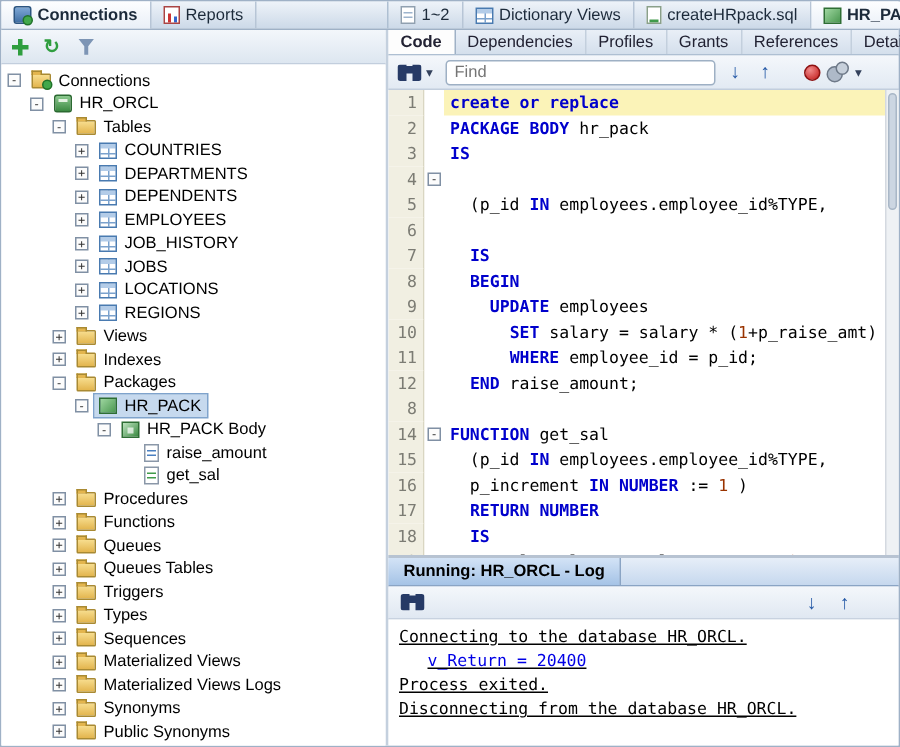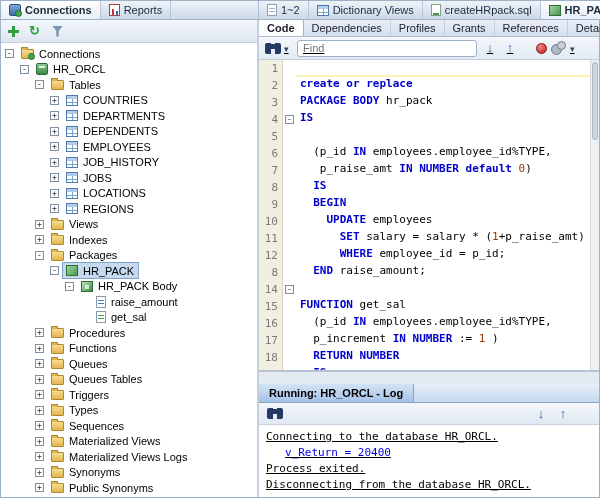"Find" .etoolbar { text-decoration: underline -> none }
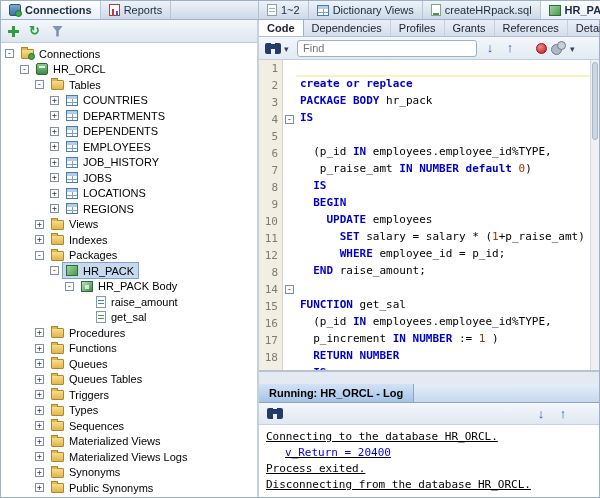"create or replace" .ctext { margin-top: 15px -> none }
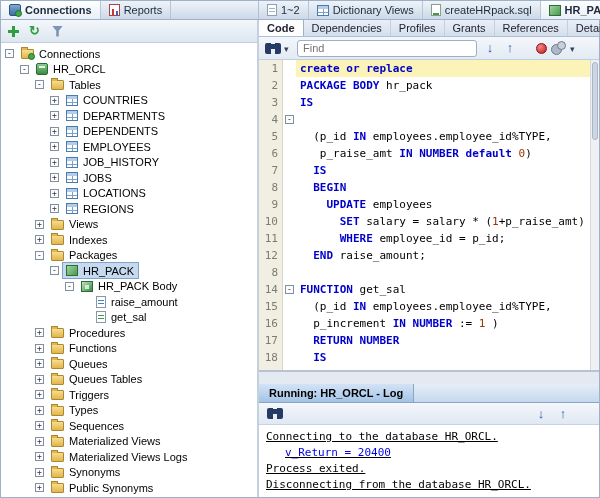"p_raise_amt IN NUMBER default 0)" span.ctext { html: <span><span> p_raise_amt </span><span>IN NUMBER default</span><span> </span><span>0</span><span>)</span></span> -> none }
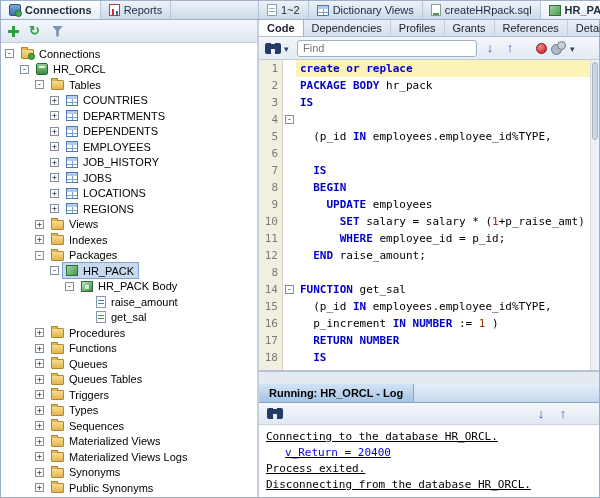"Running: HR_ORCL - Log" .log-header { margin-top: 12px -> none }
